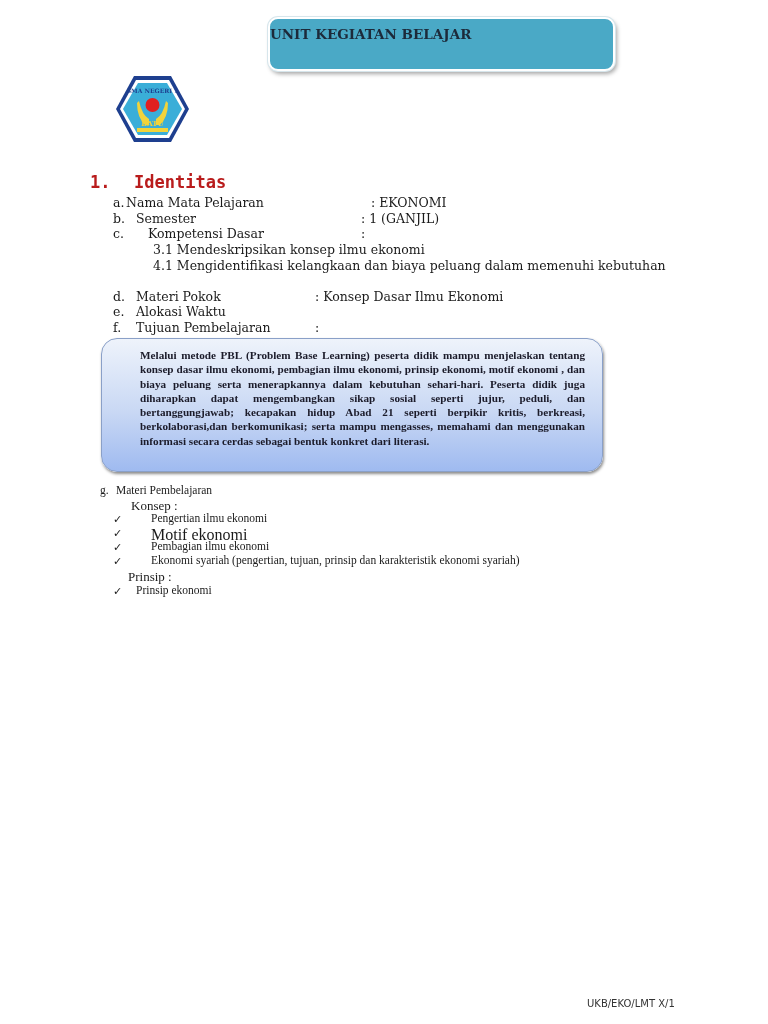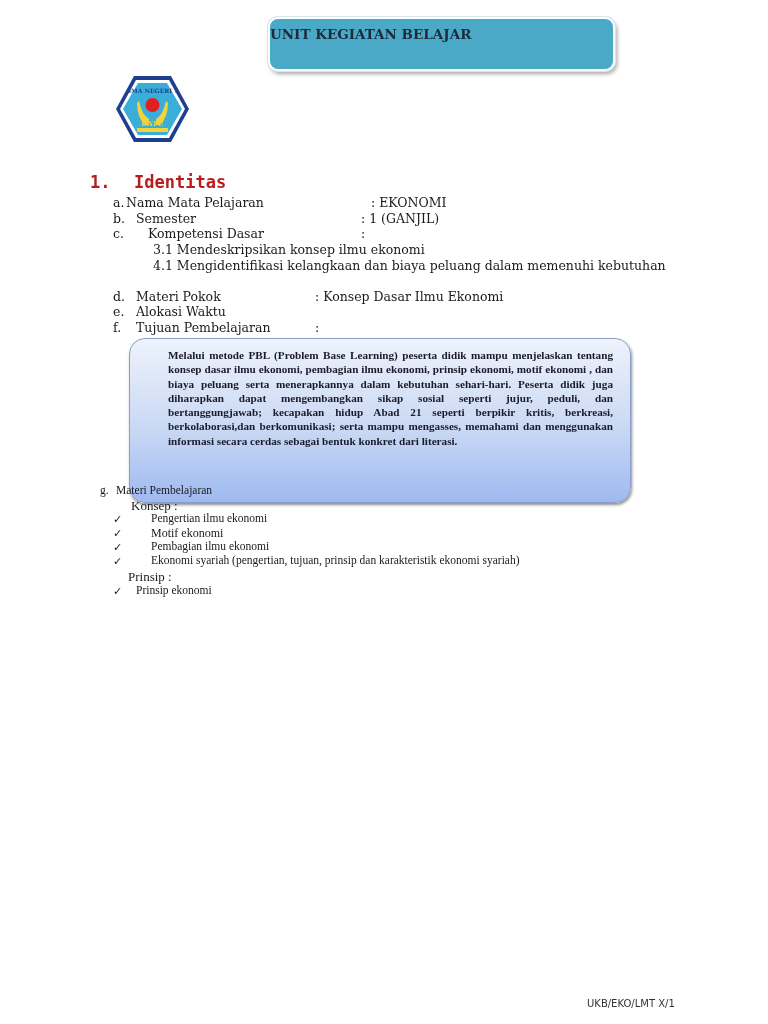"Melalui metode PBL (Problem Base" .tujuan { height: 165px -> 134px; margin-left: 28px -> none }
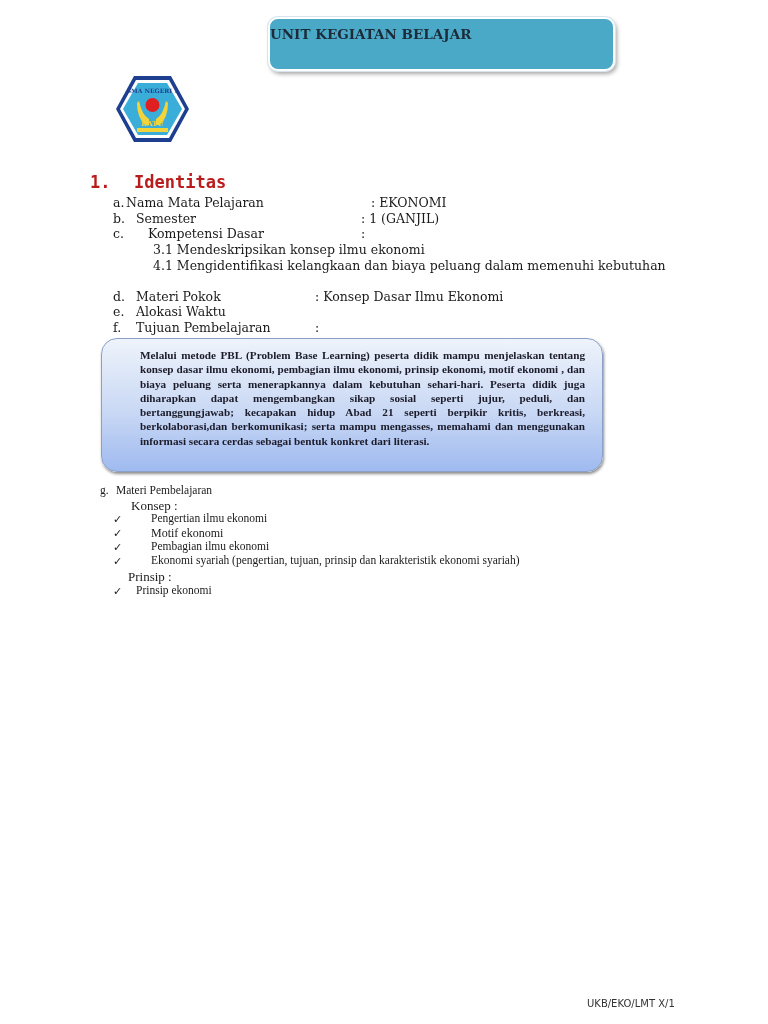"Motif ekonomi" div.ln { font-size: 12px -> 16px }
